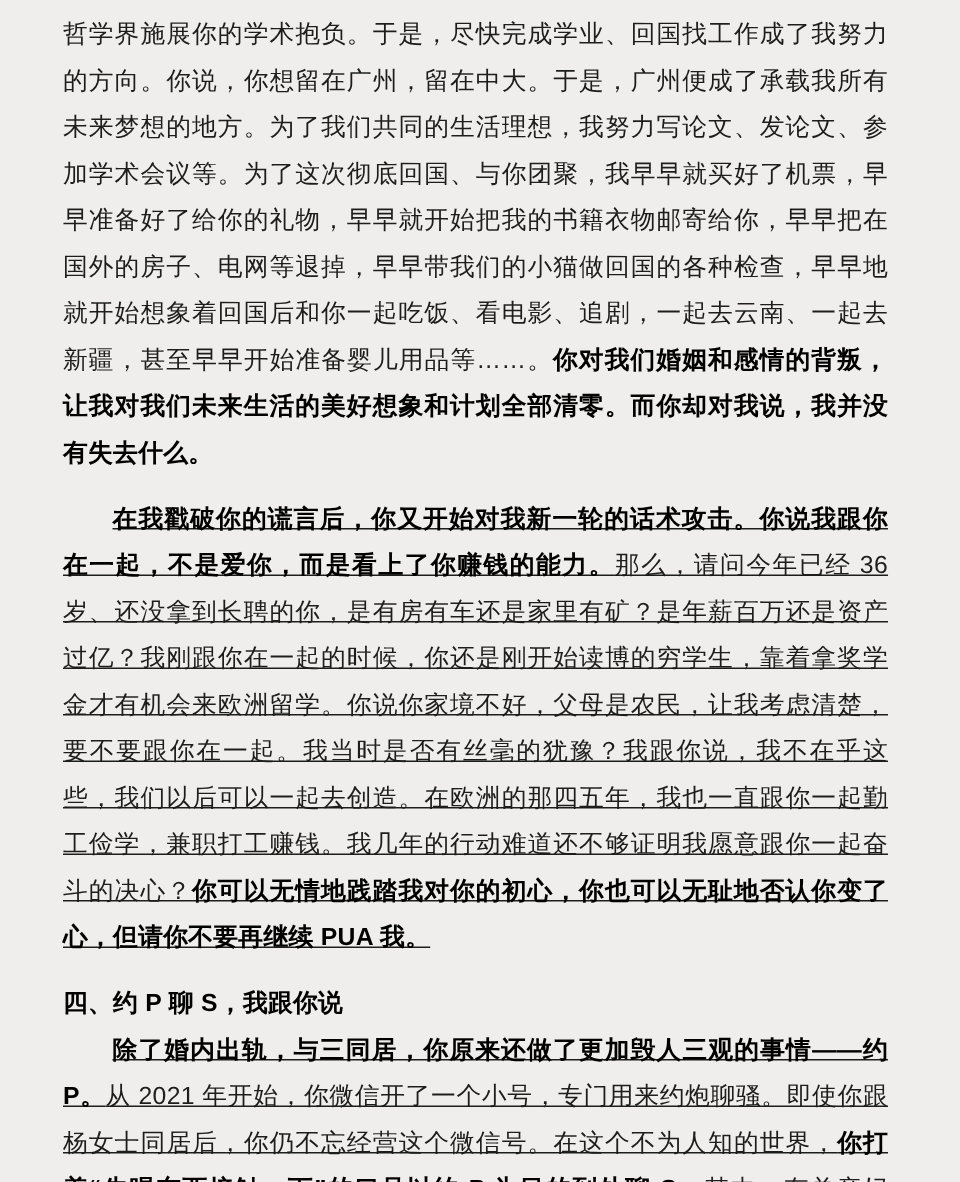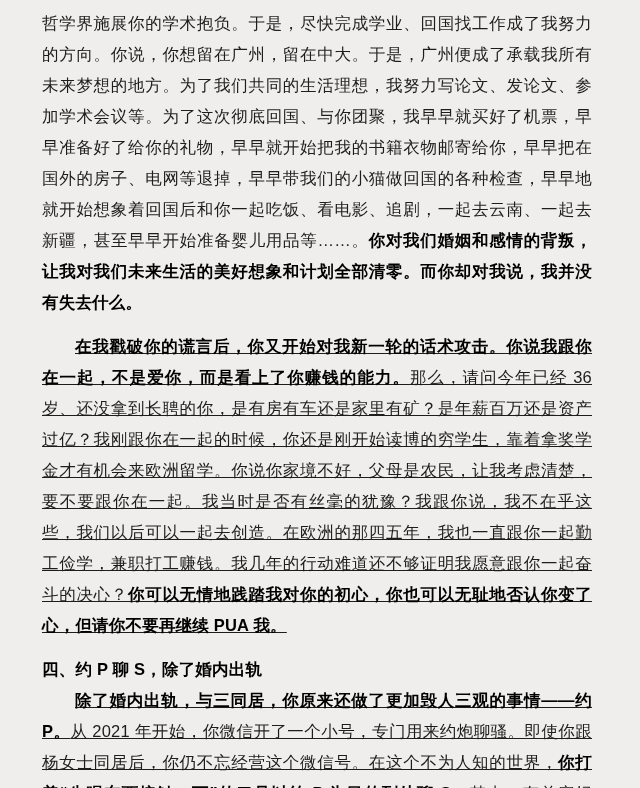"四、约 P 聊 S，除了婚内出轨" span.run { text: 除了婚内出轨 -> 我跟你说 }
